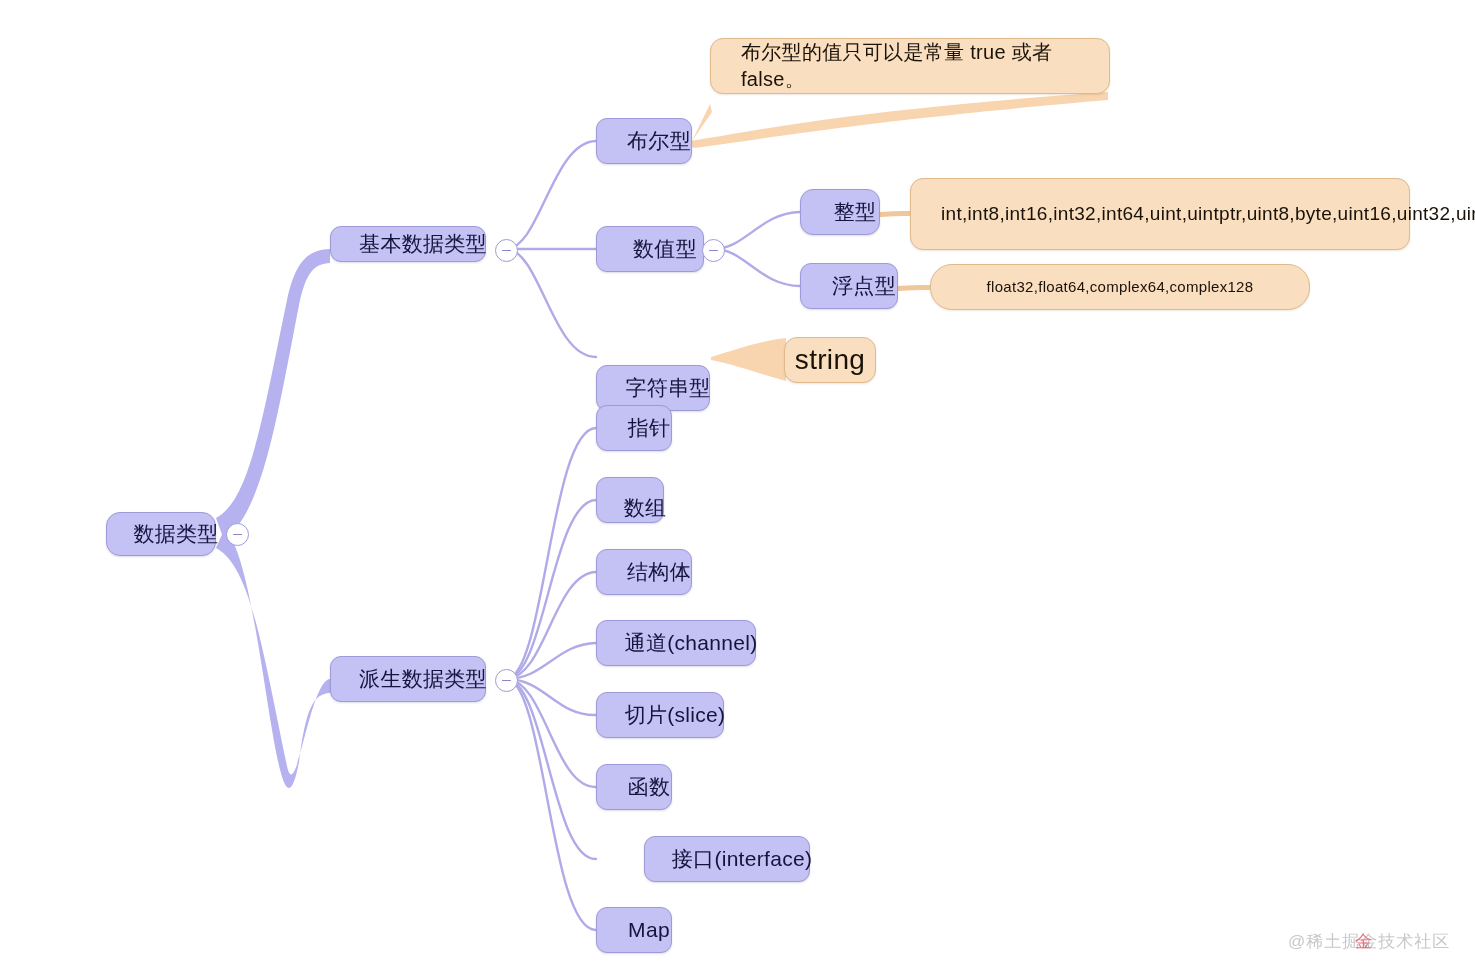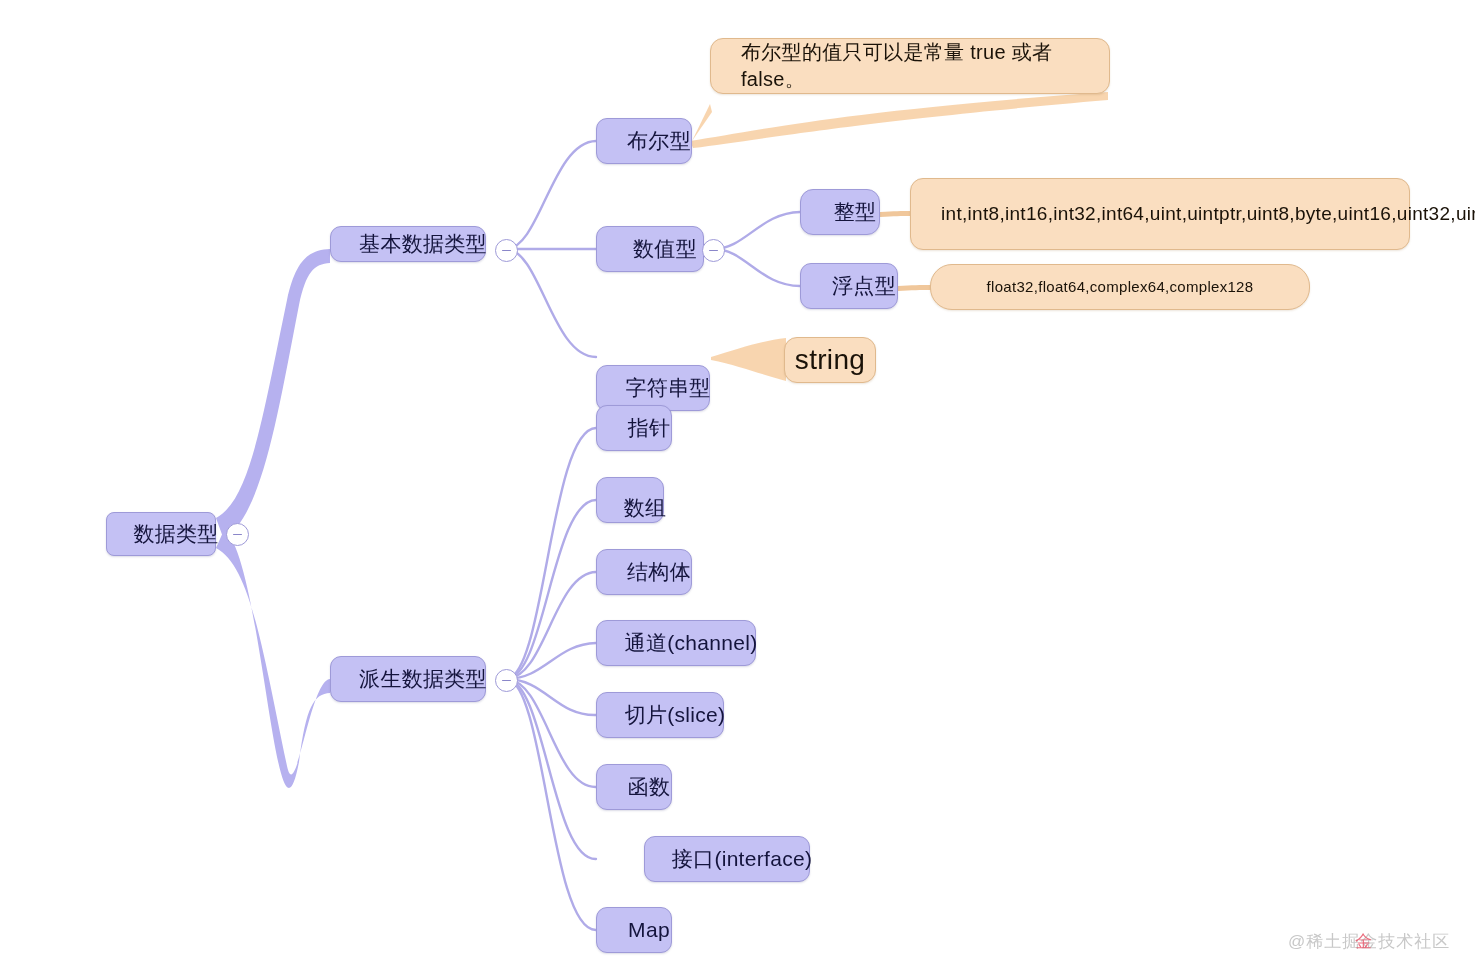"数据类型" .node.root { border-radius: 8px -> 14px }
